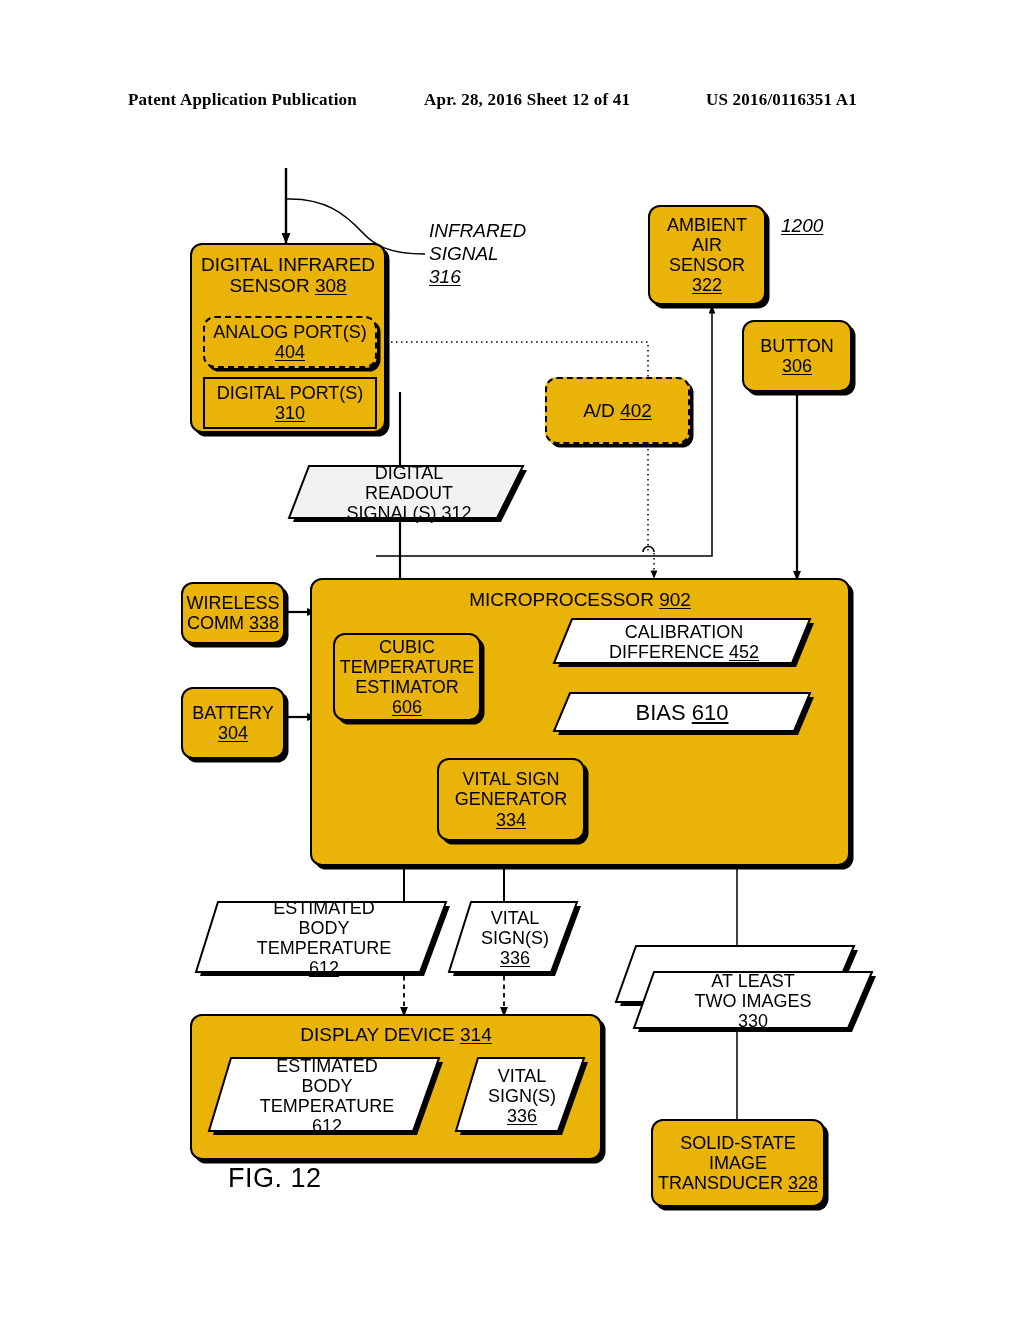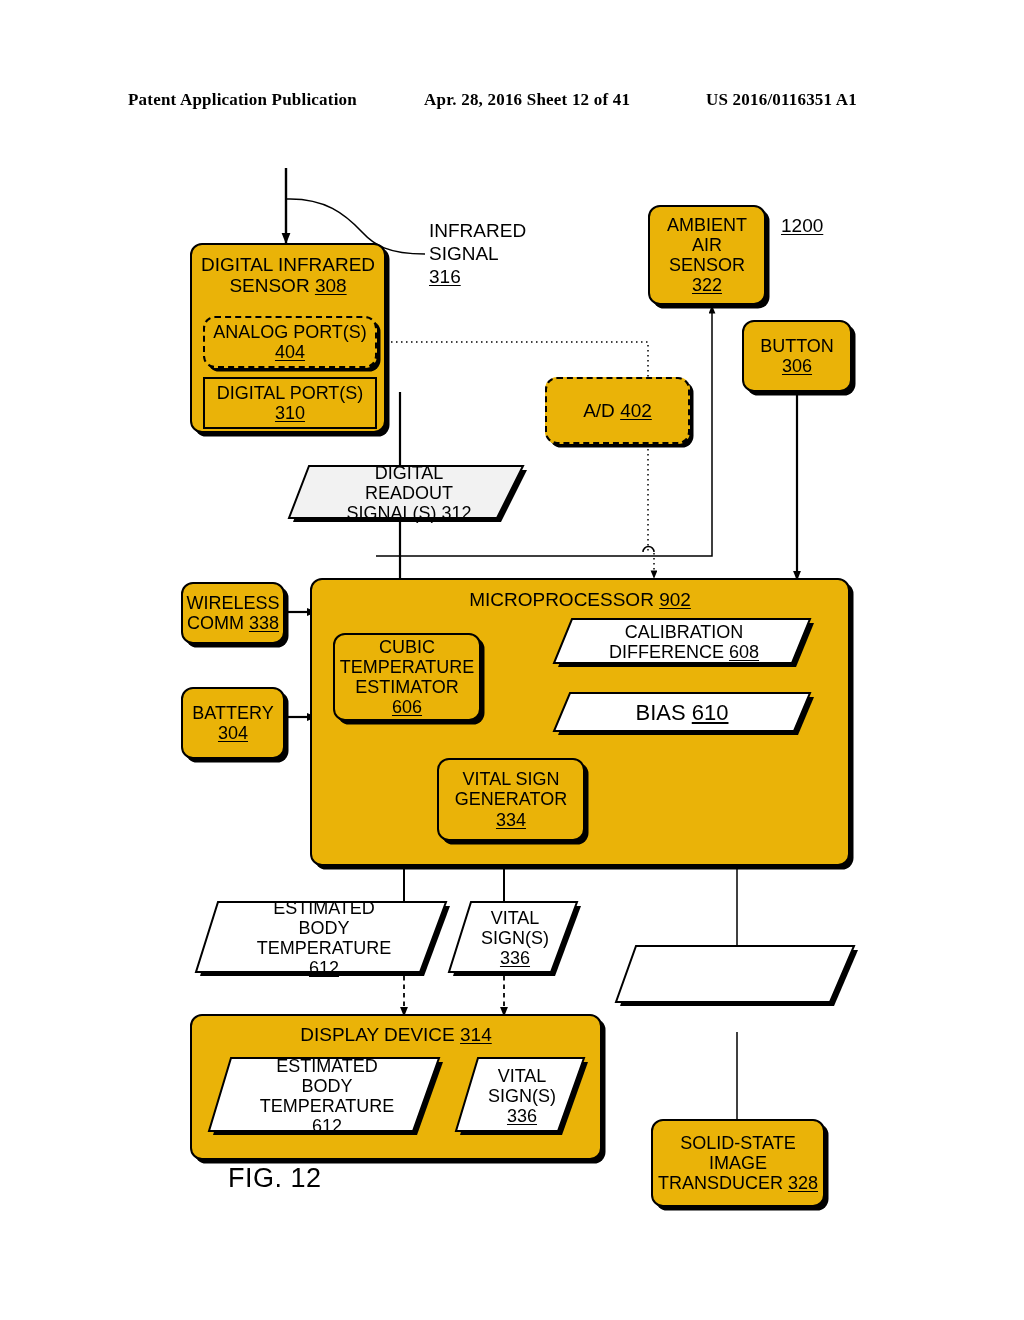"INFRARED" .lbl { font-style: none -> italic }
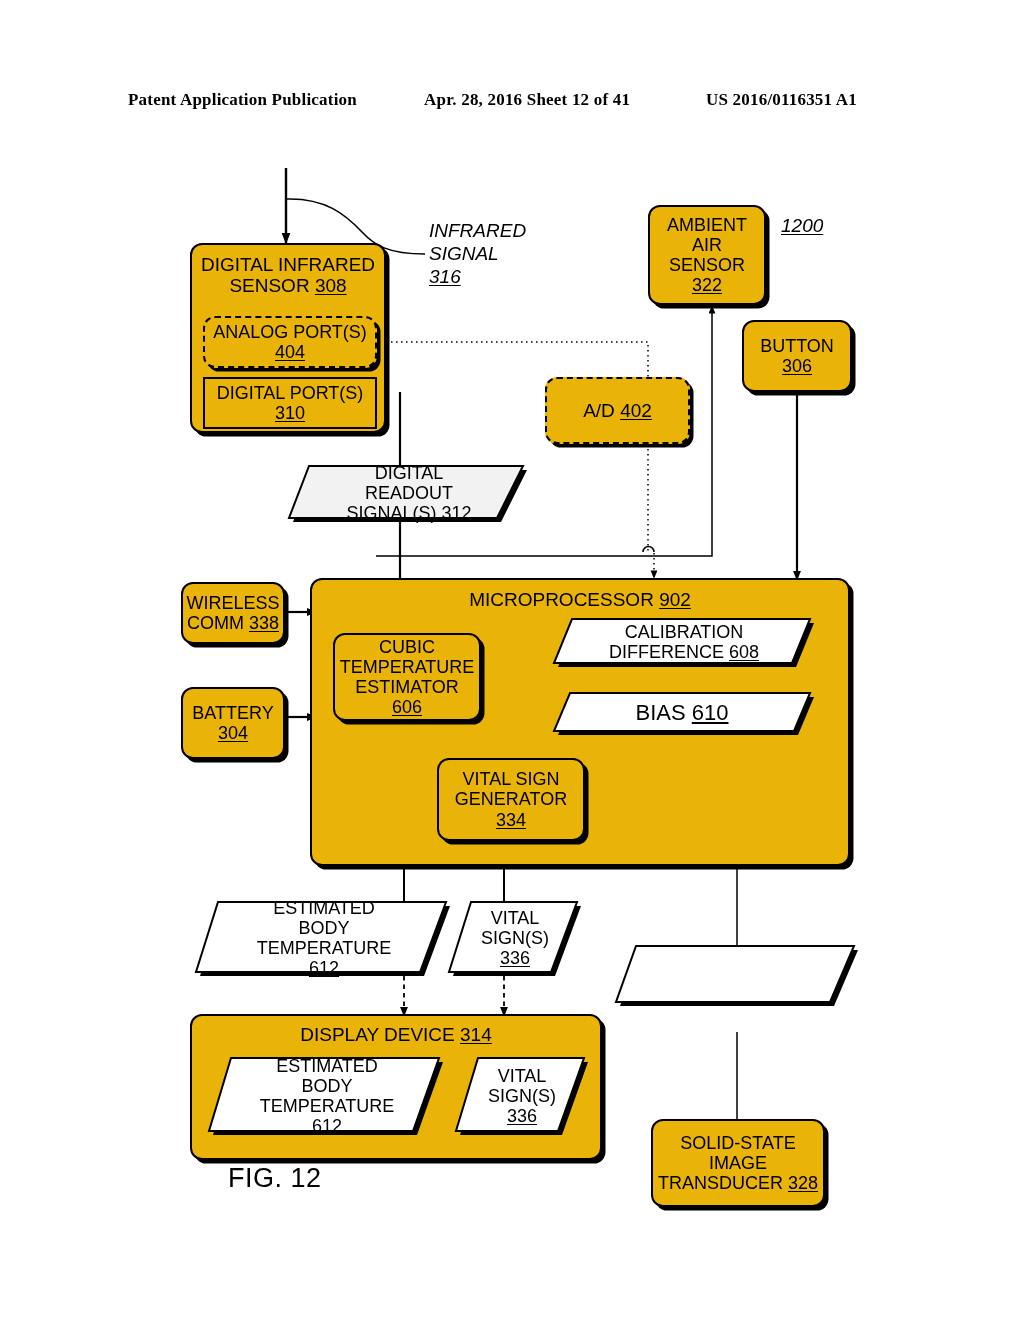"608" u { text: 608 -> 452 }
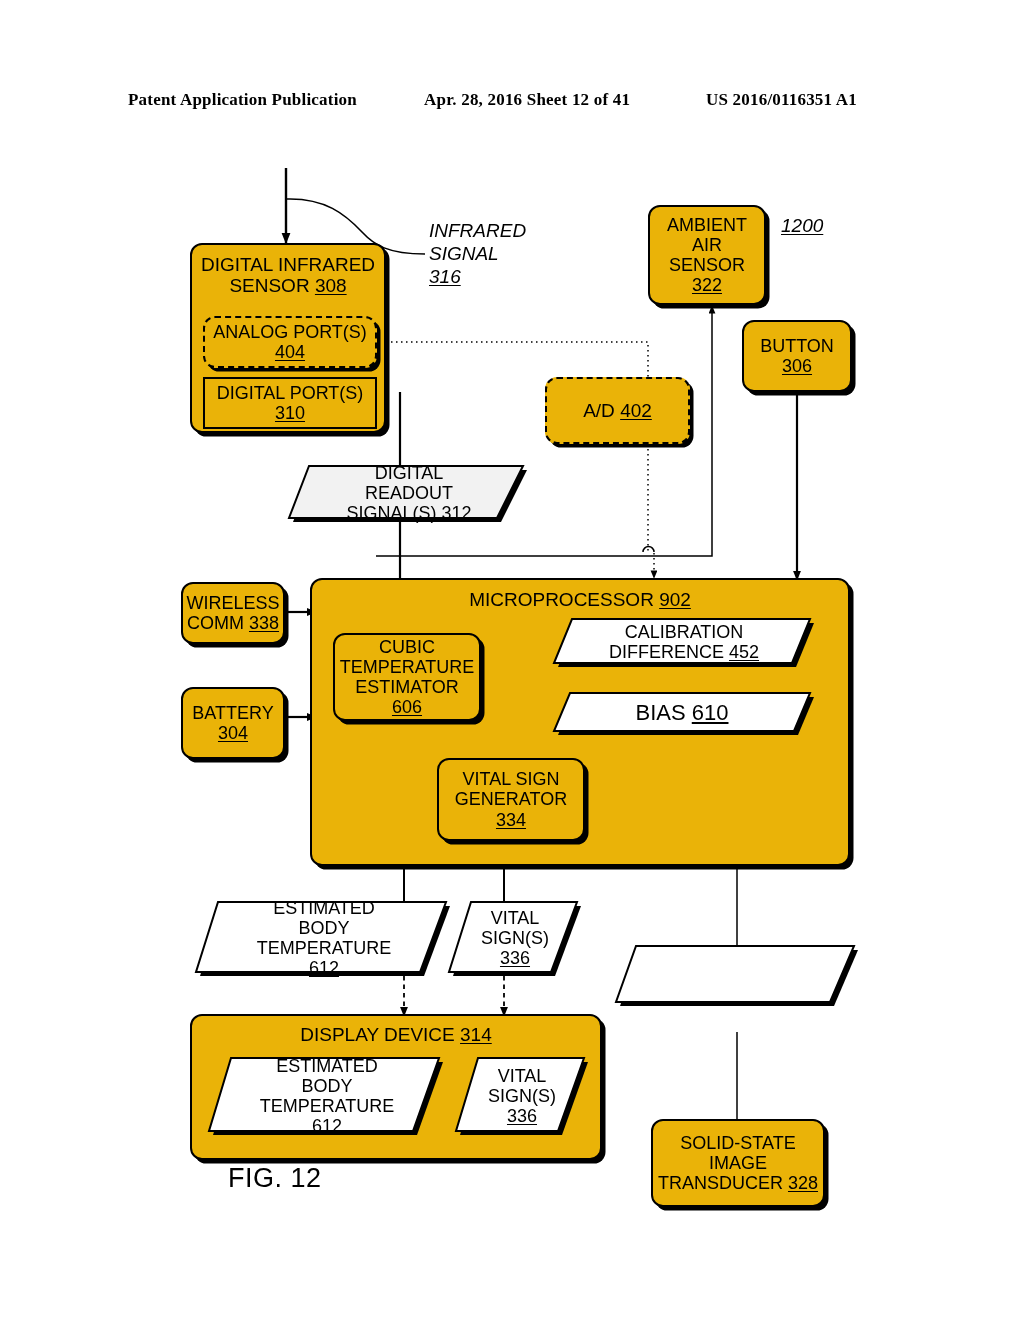"AT LEAST" div.para { html: none -> <div> <svg> <path></path> <path></path> </svg> <div> <span> <span>AT LEAST</span><br> <span>TWO IMAGES</span><br> <u>330</u> </span> </div> </div> }
